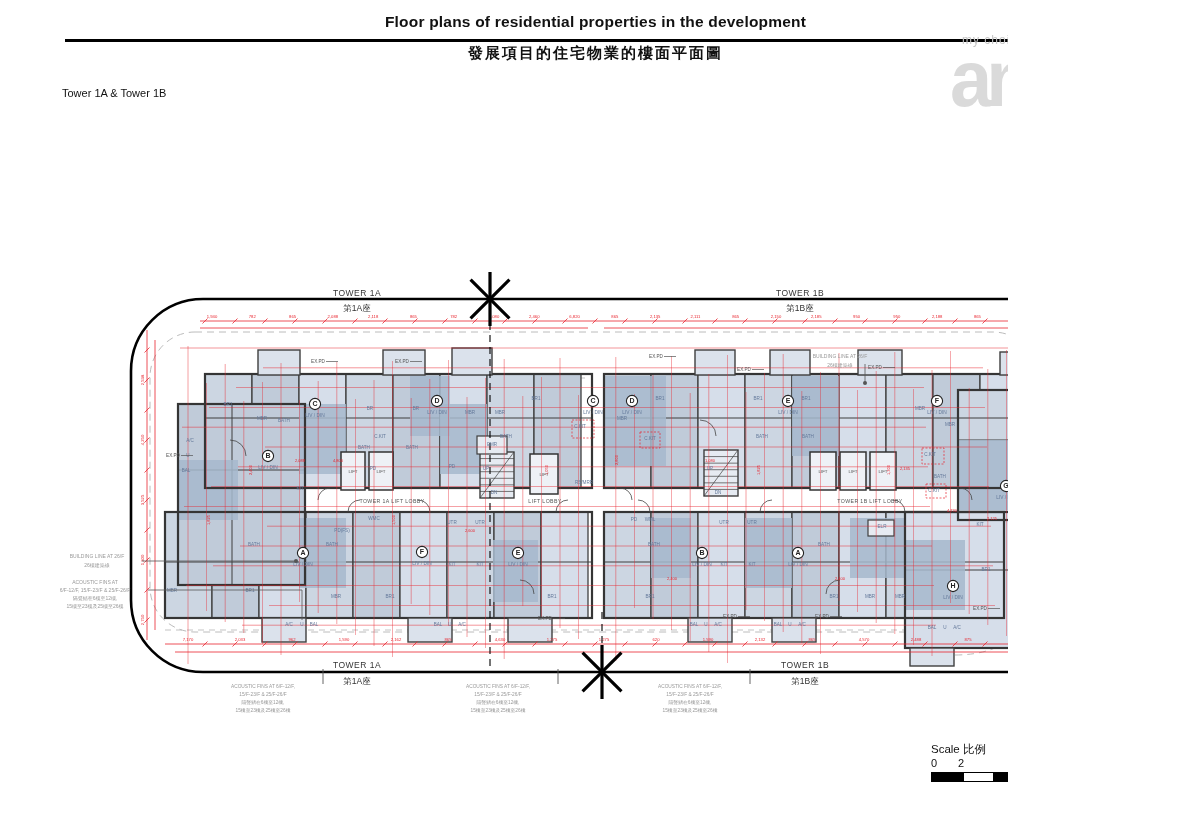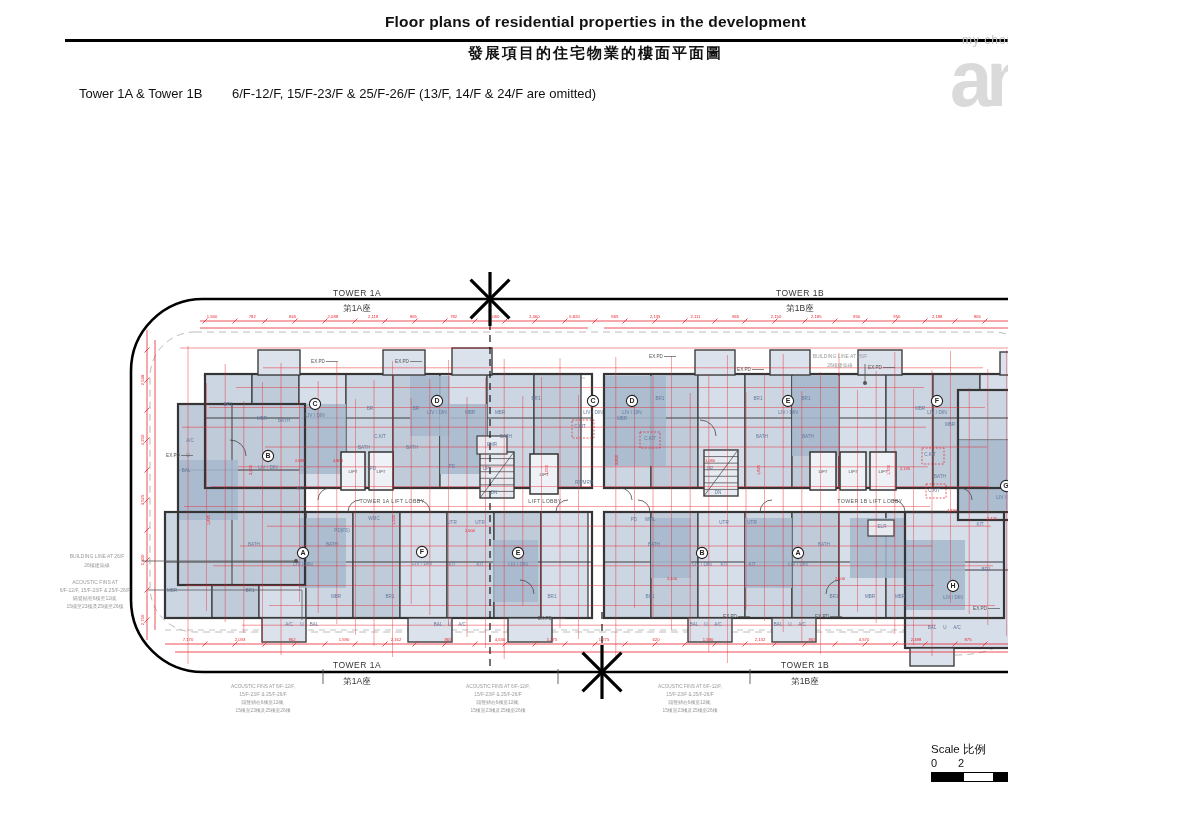"Tower 1A & Tower 1B" .info { font-size: 13px -> 11px; margin-left: 17px -> none }
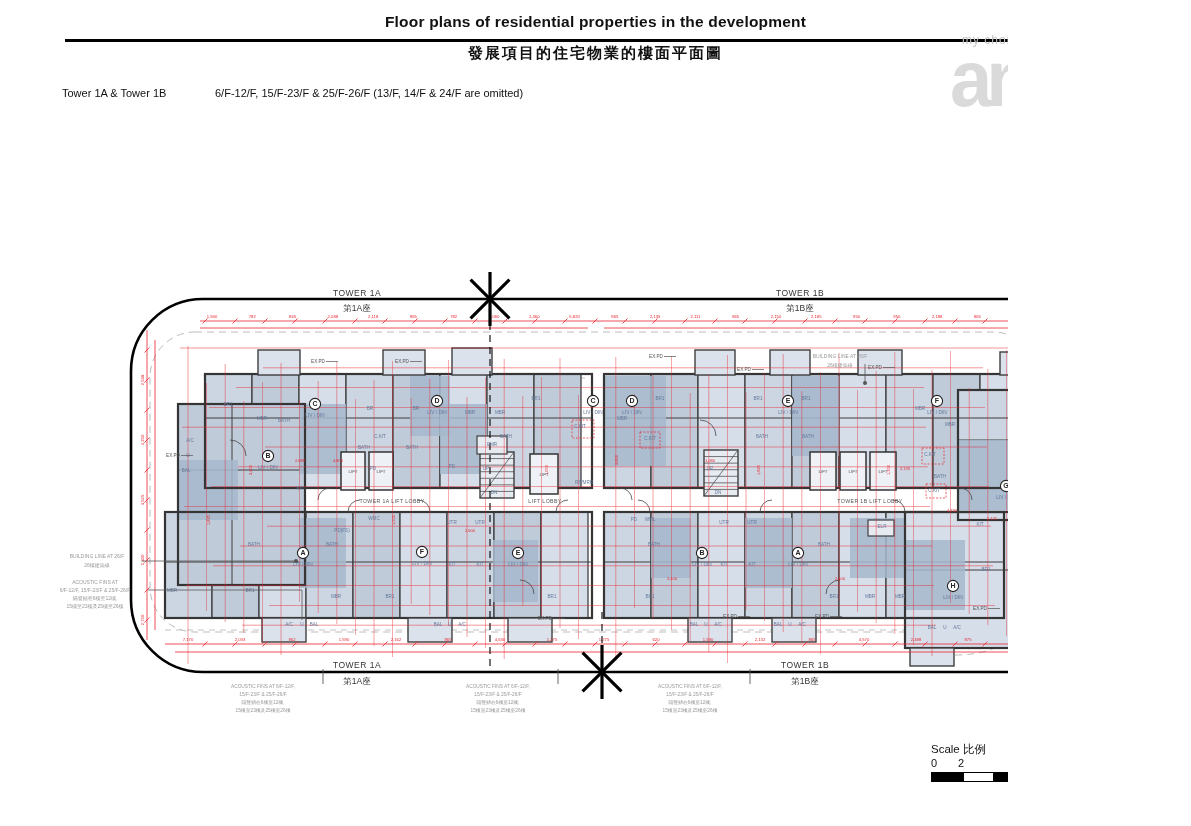"6/F-12/F, 15/F-23/F & 25/F-26/F (13/F," div.c2 { html: <div>6/F-12/F, 15/F-23/F &amp; 25/F-26/F (13/F, 14/F &amp; 24/F are omitted)</div> -> none }
